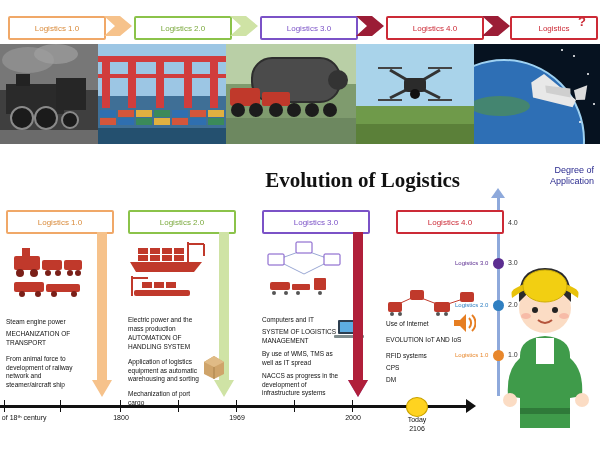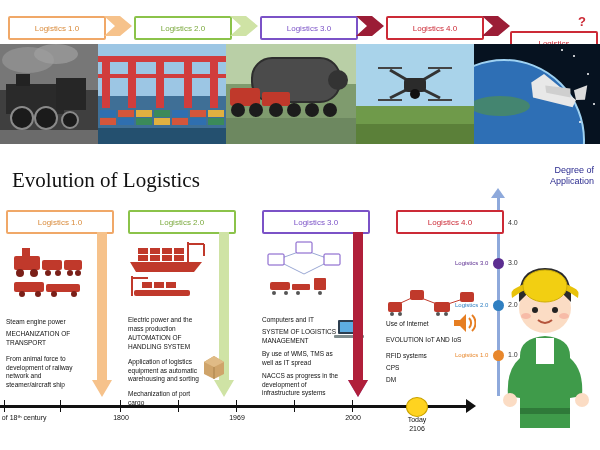"Logistics" div.tl-box { margin-top: 15px -> none }
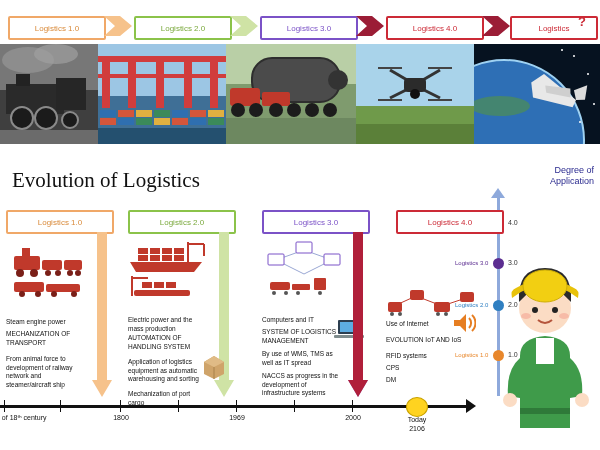"Evolution of Logistics" .main-title { font-weight: normal -> bold; left: 12px -> 0; text-align: left -> right }
